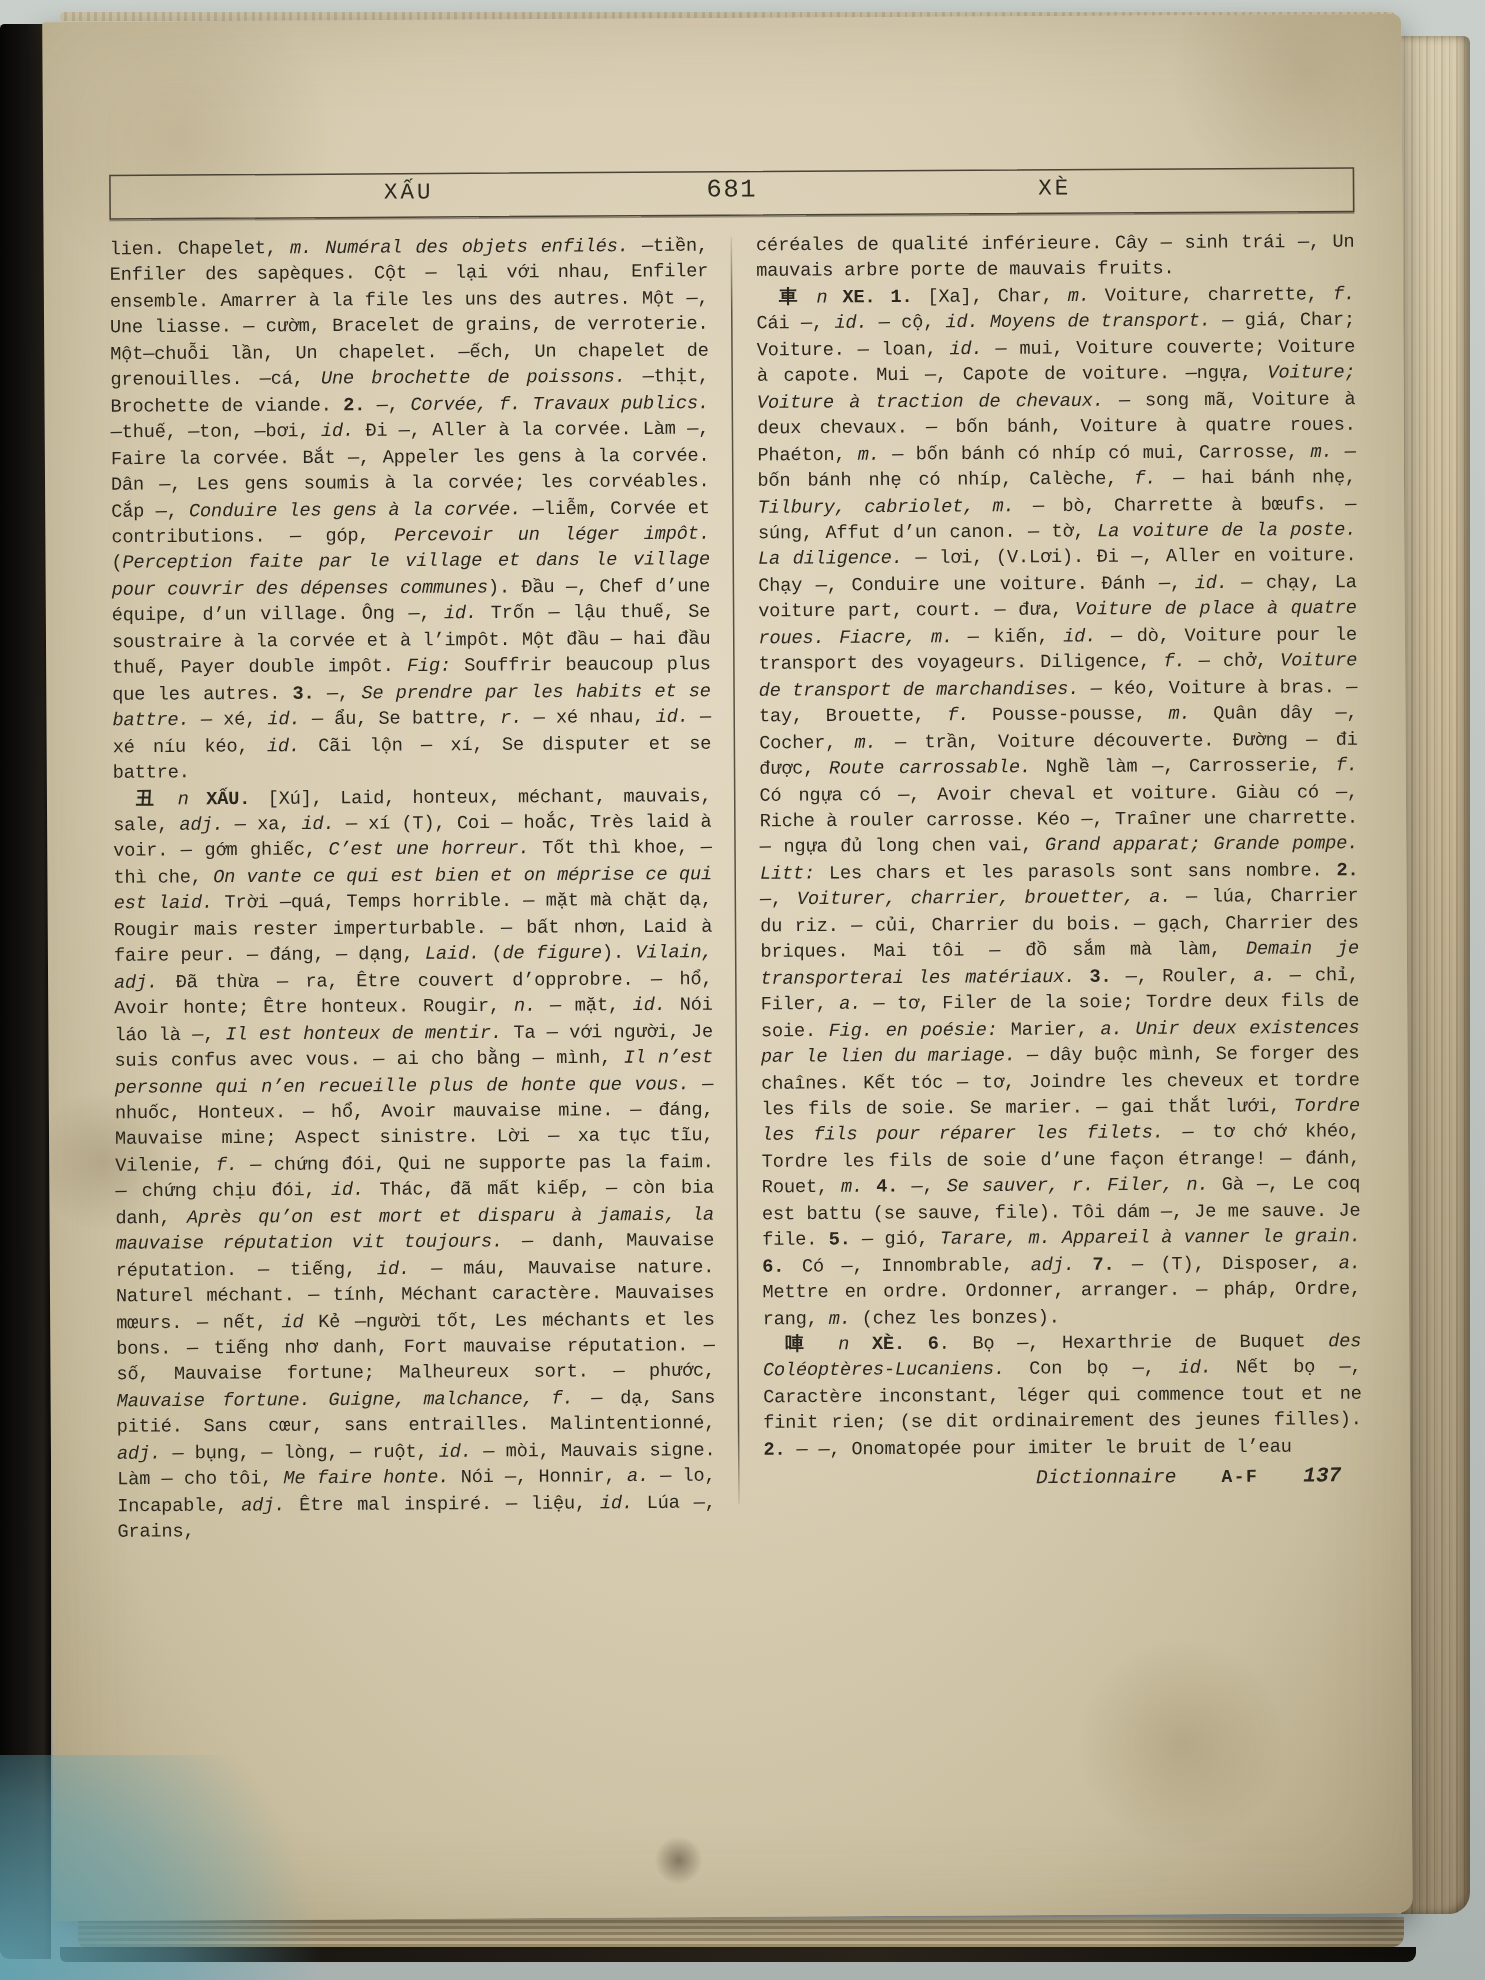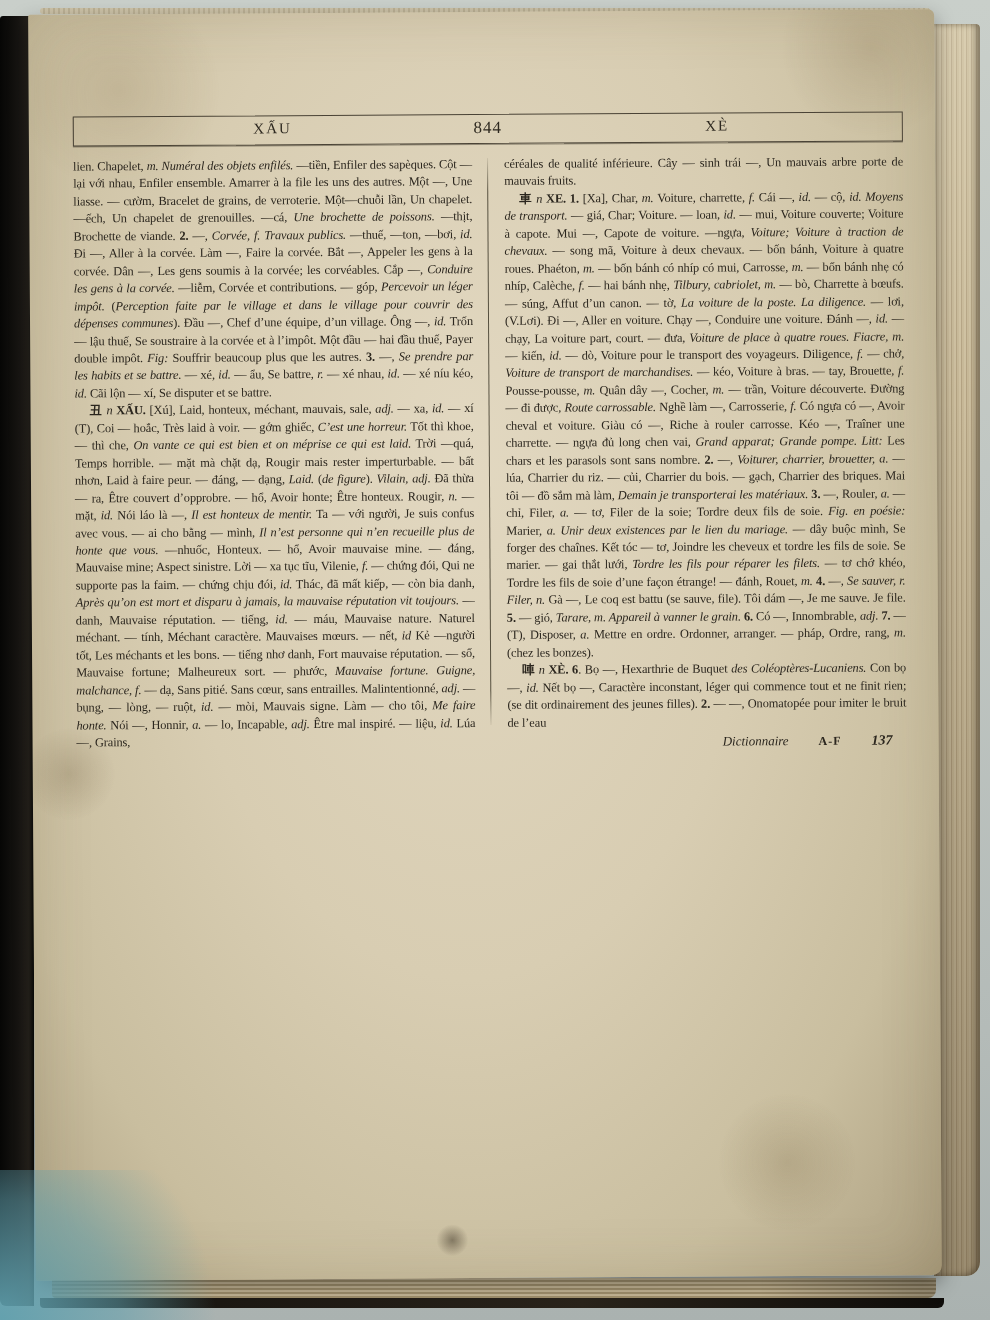"XẤU" .scene { font-family: Liberation Serif, serif -> Liberation Mono, monospace }
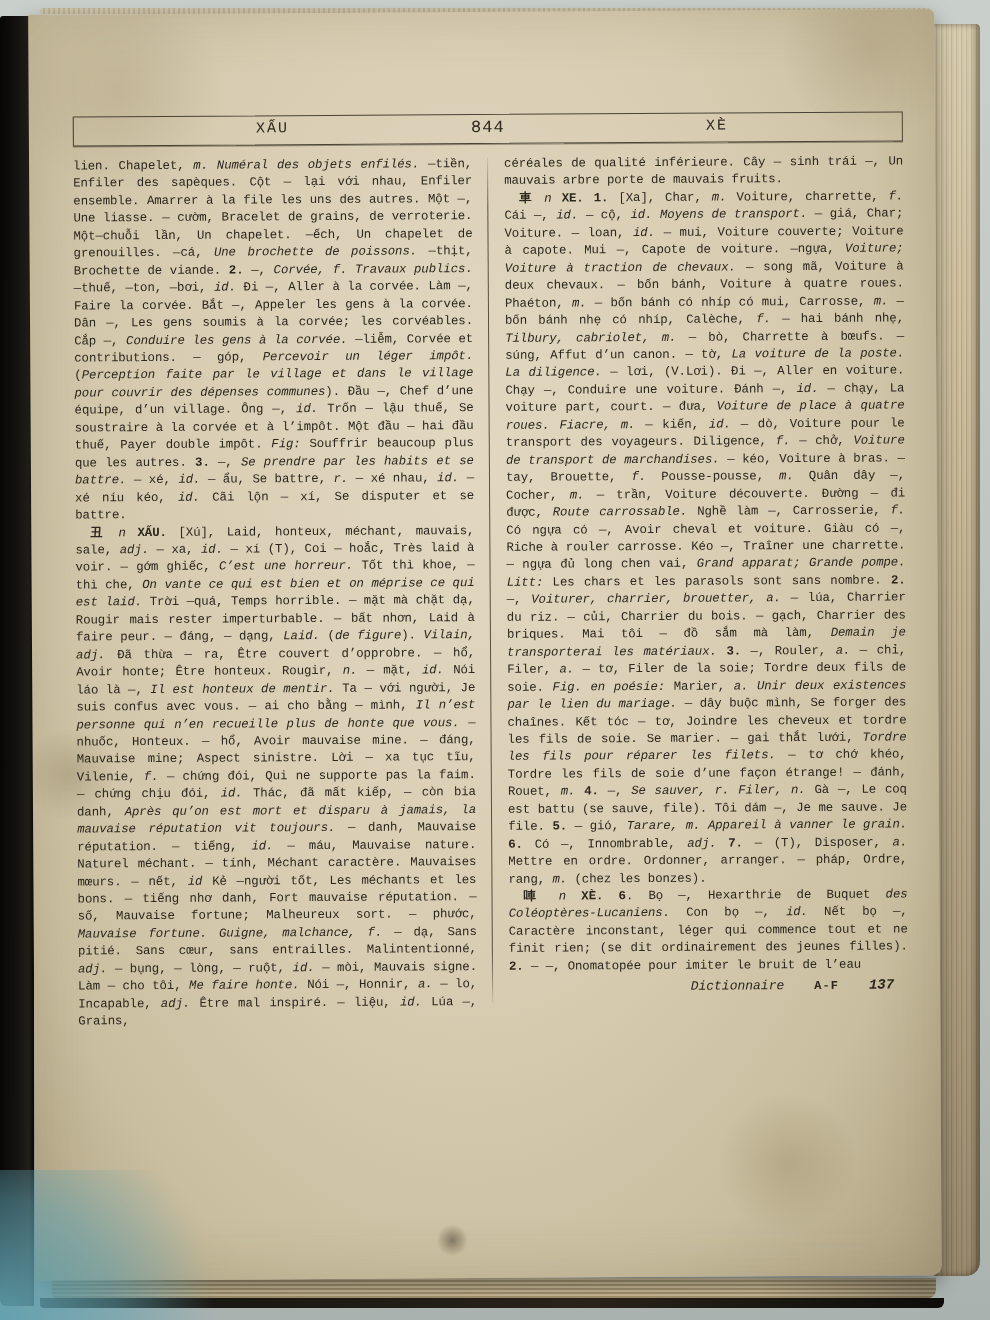"844" span.pageno { text: 844 -> 681 }
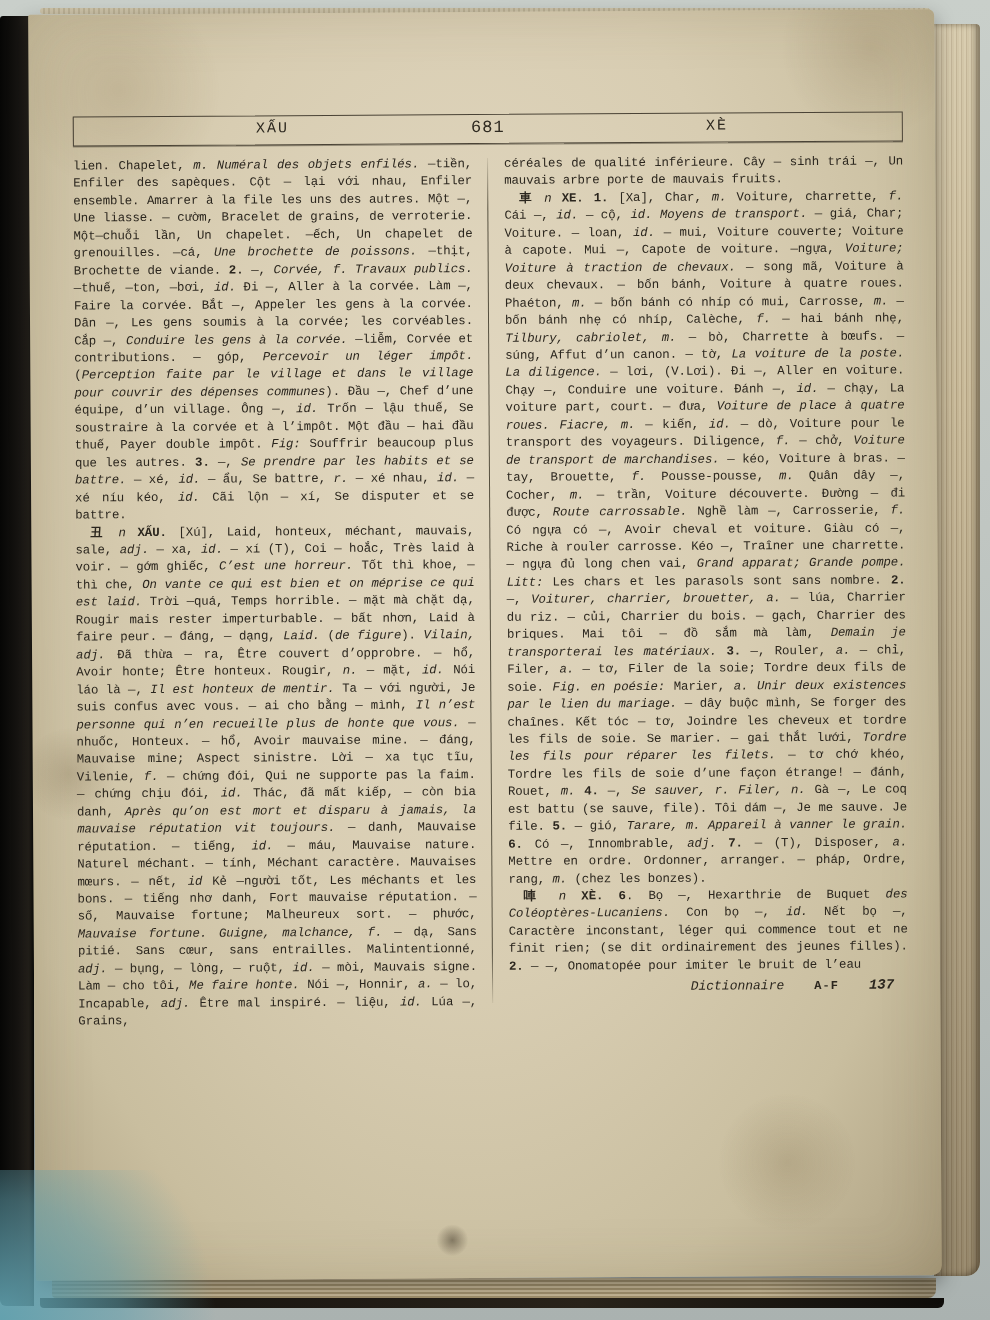"XÈ" .running-head .guide.right { margin-left: 14px -> none }
